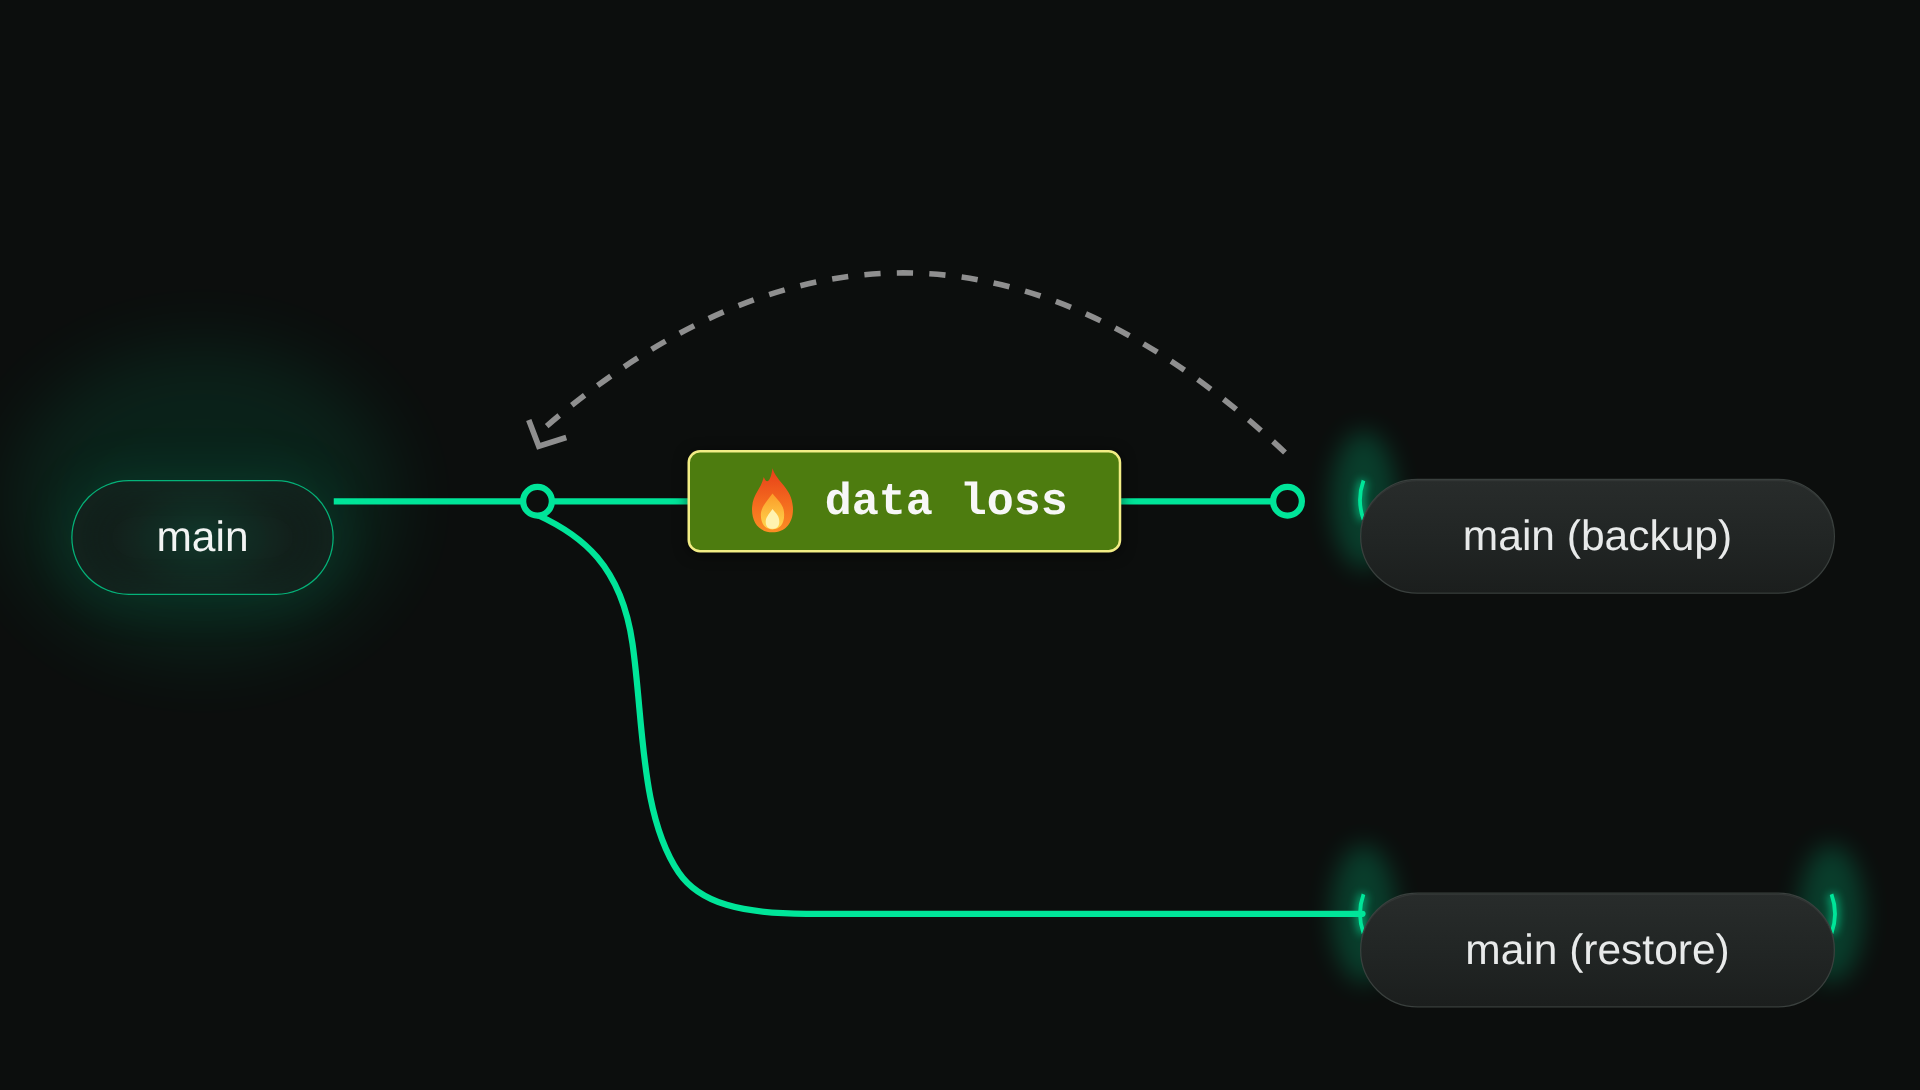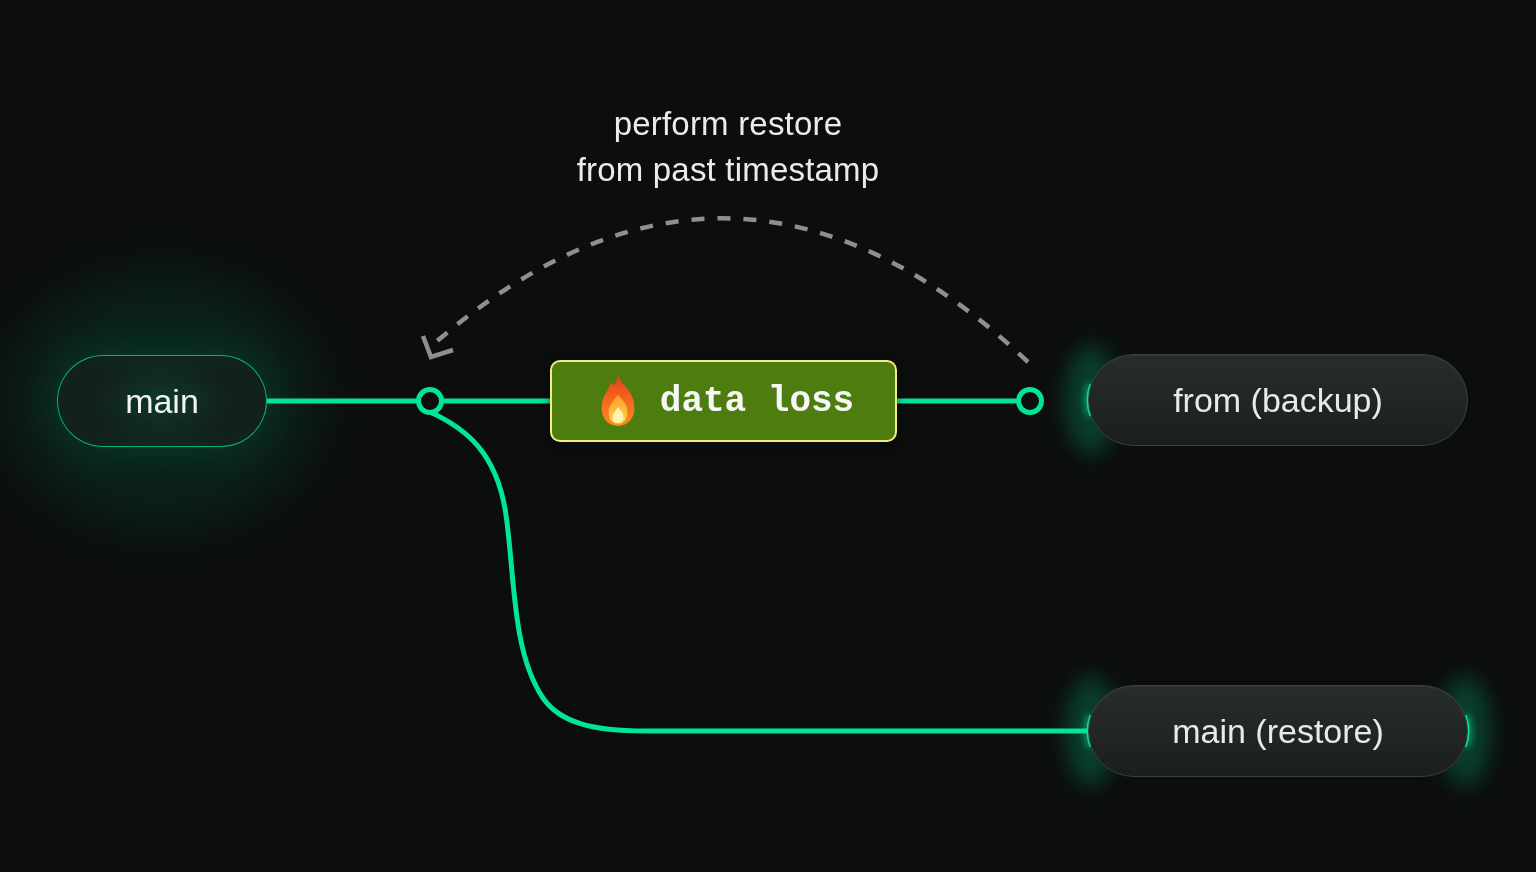"perform restore" div.note { html: <div> <div>perform restore</div> <div>from past timestamp</div> </div> -> none }
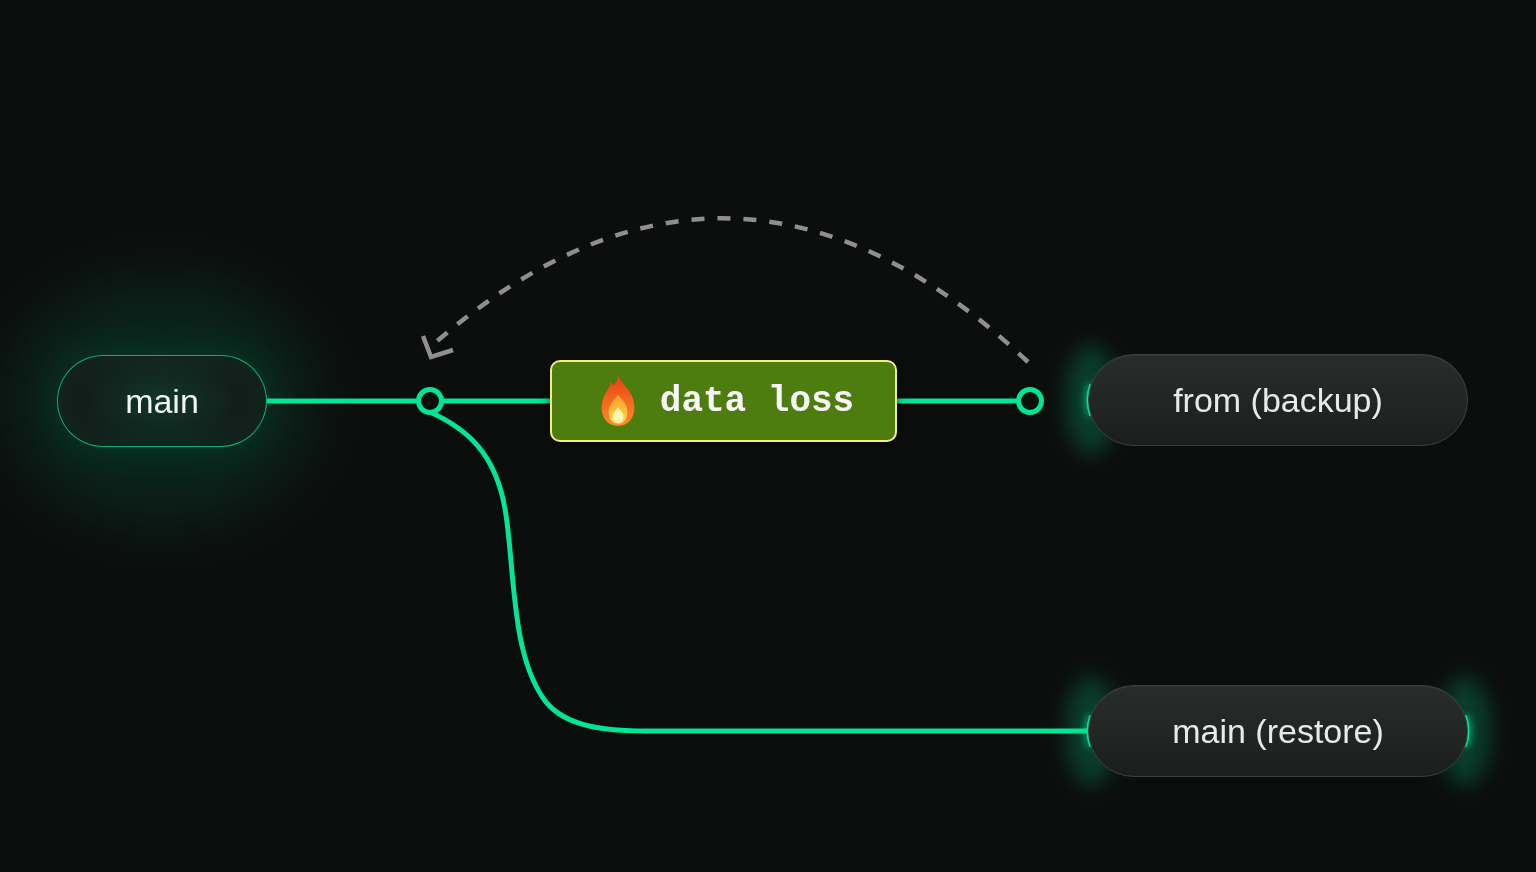"main" .pill { margin-top: none -> 29px }
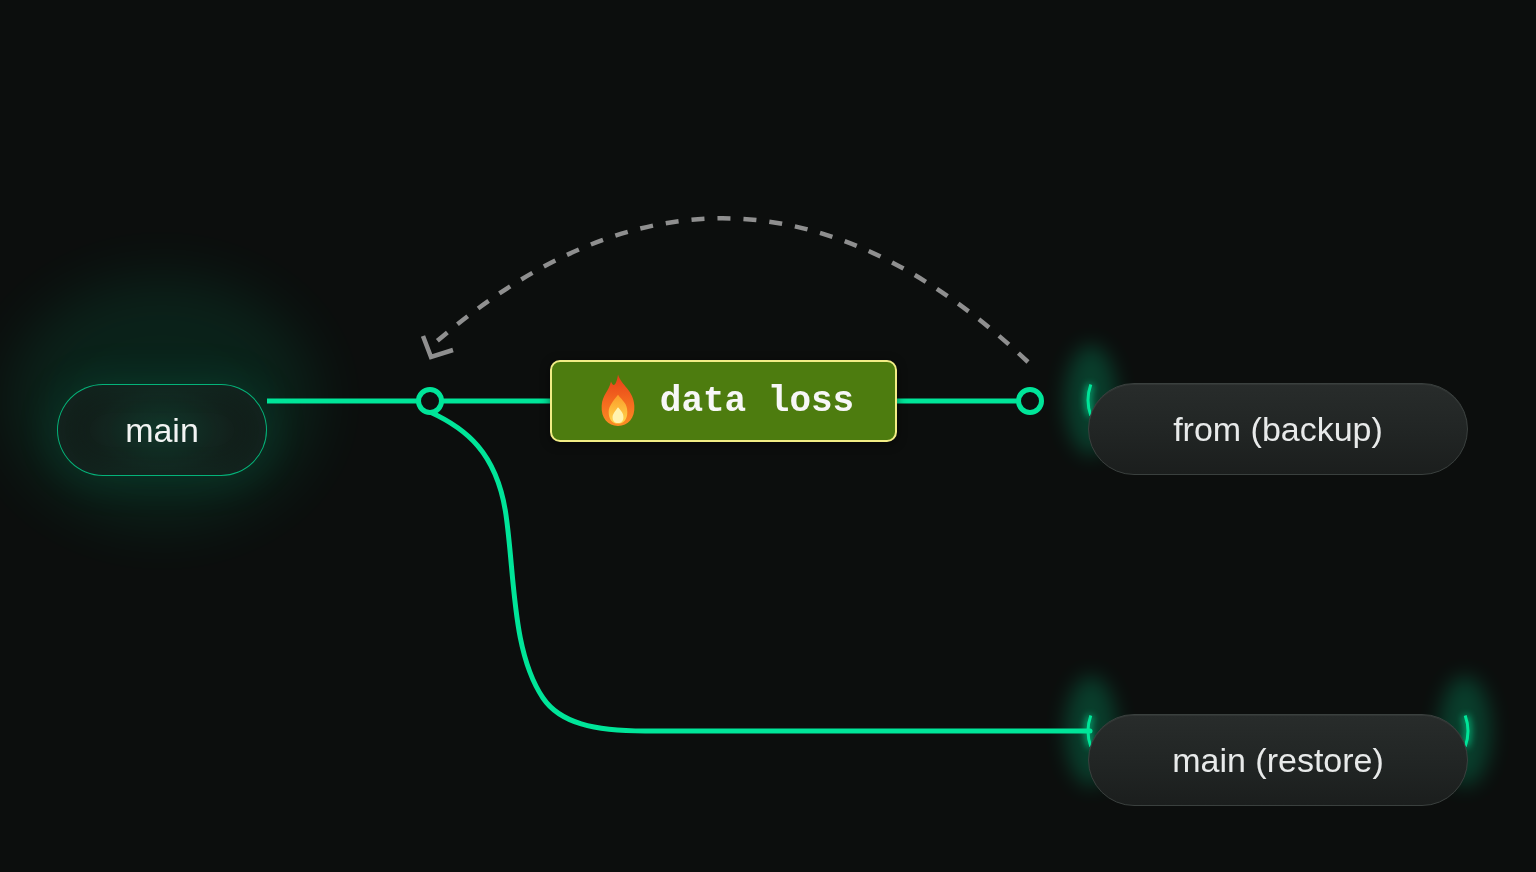"from (backup)" span { text: from -> main }
